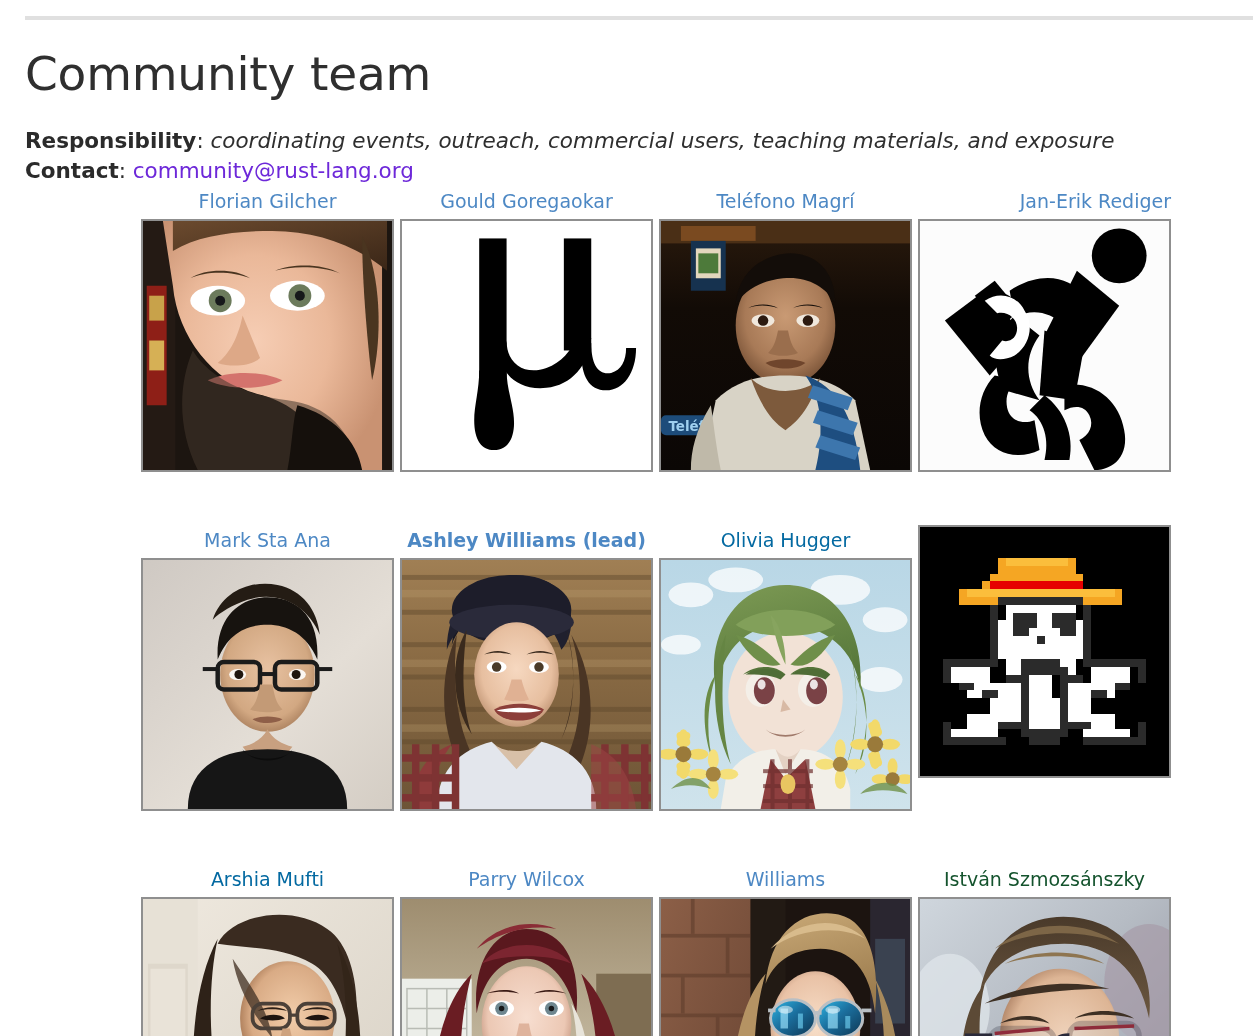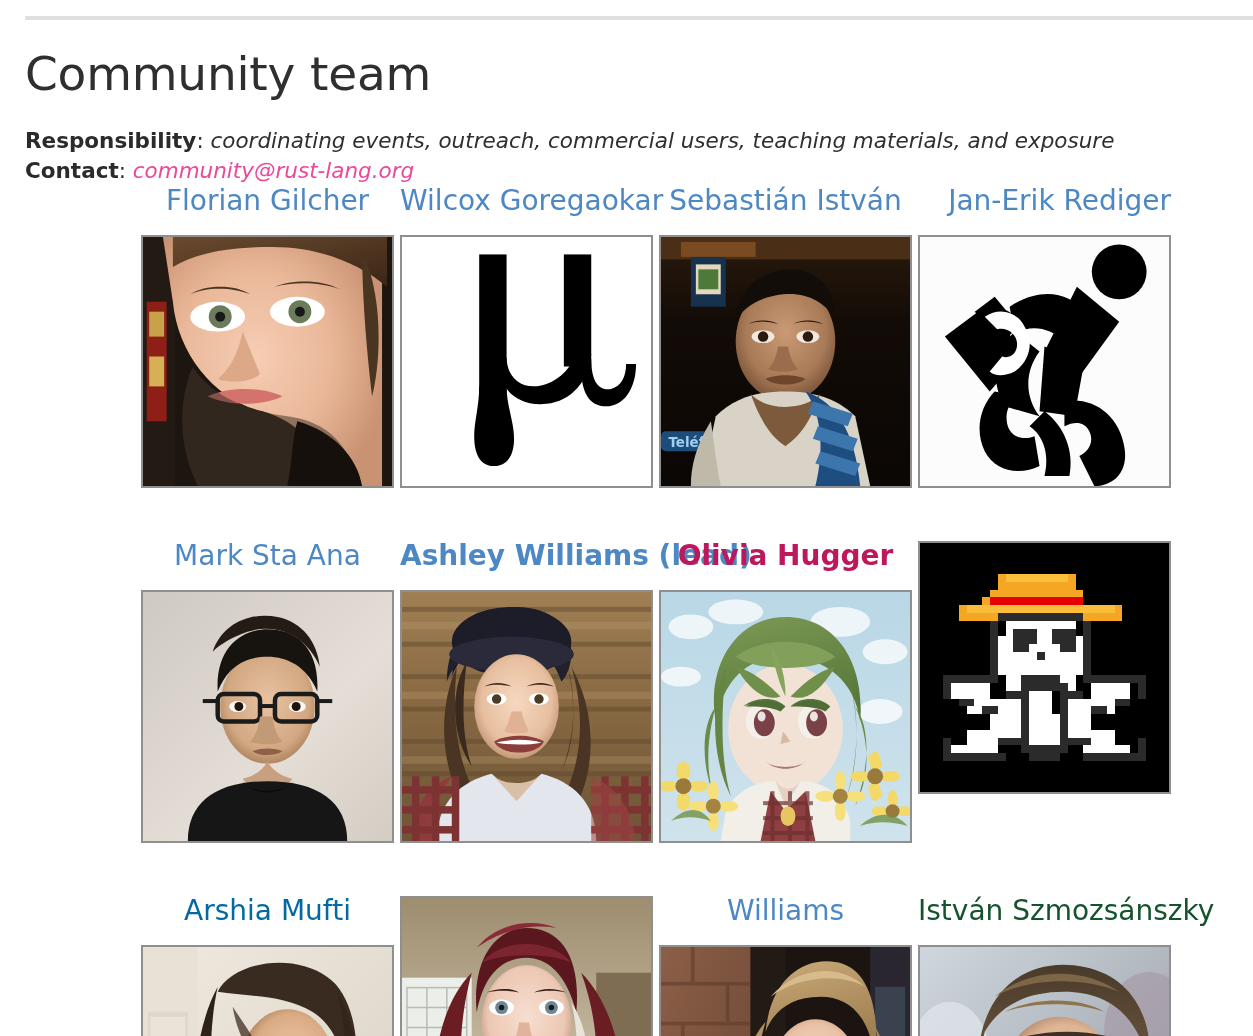"community@rust-lang.org" a.contact-link { color: #ec4899 -> #6d28d9; font-style: italic -> none }
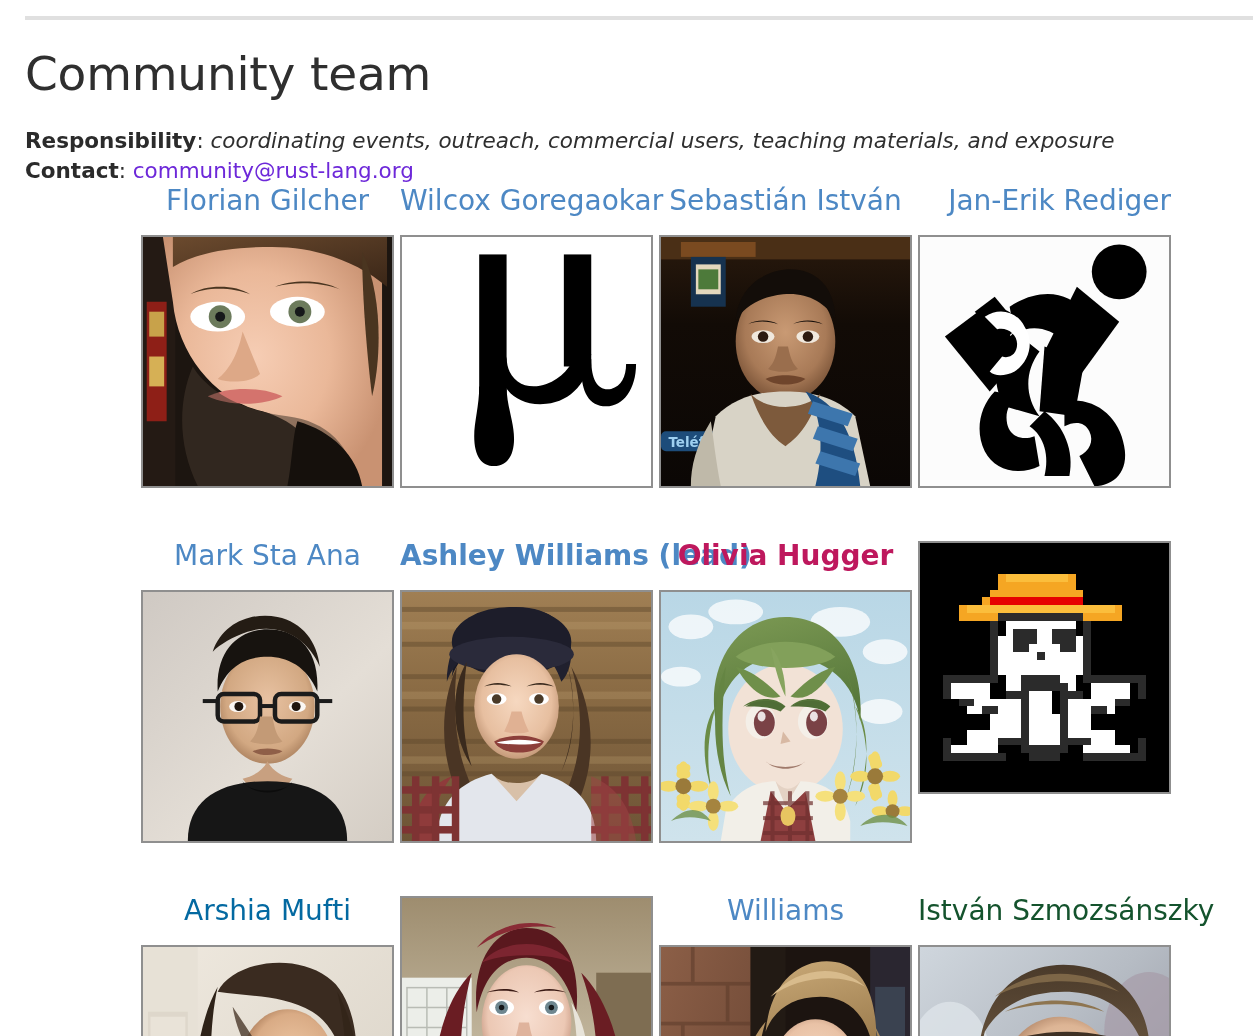"Florian Gilcher" .person-name { font-size: 28px -> 19px; padding-bottom: 19px -> 3px }
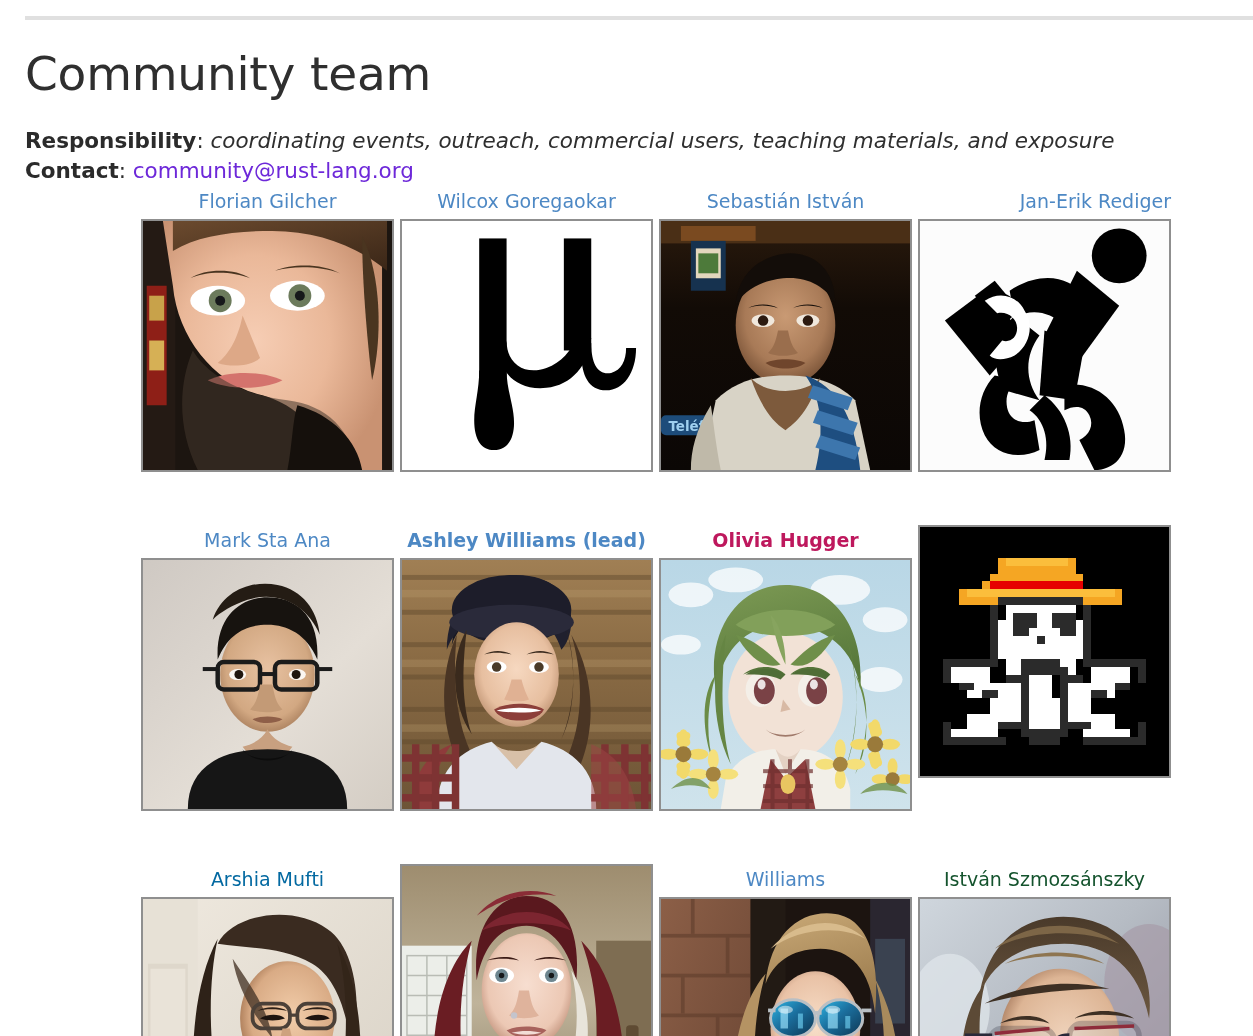"Wilcox Goregaokar" a.person-name { text: Wilcox -> Gould }
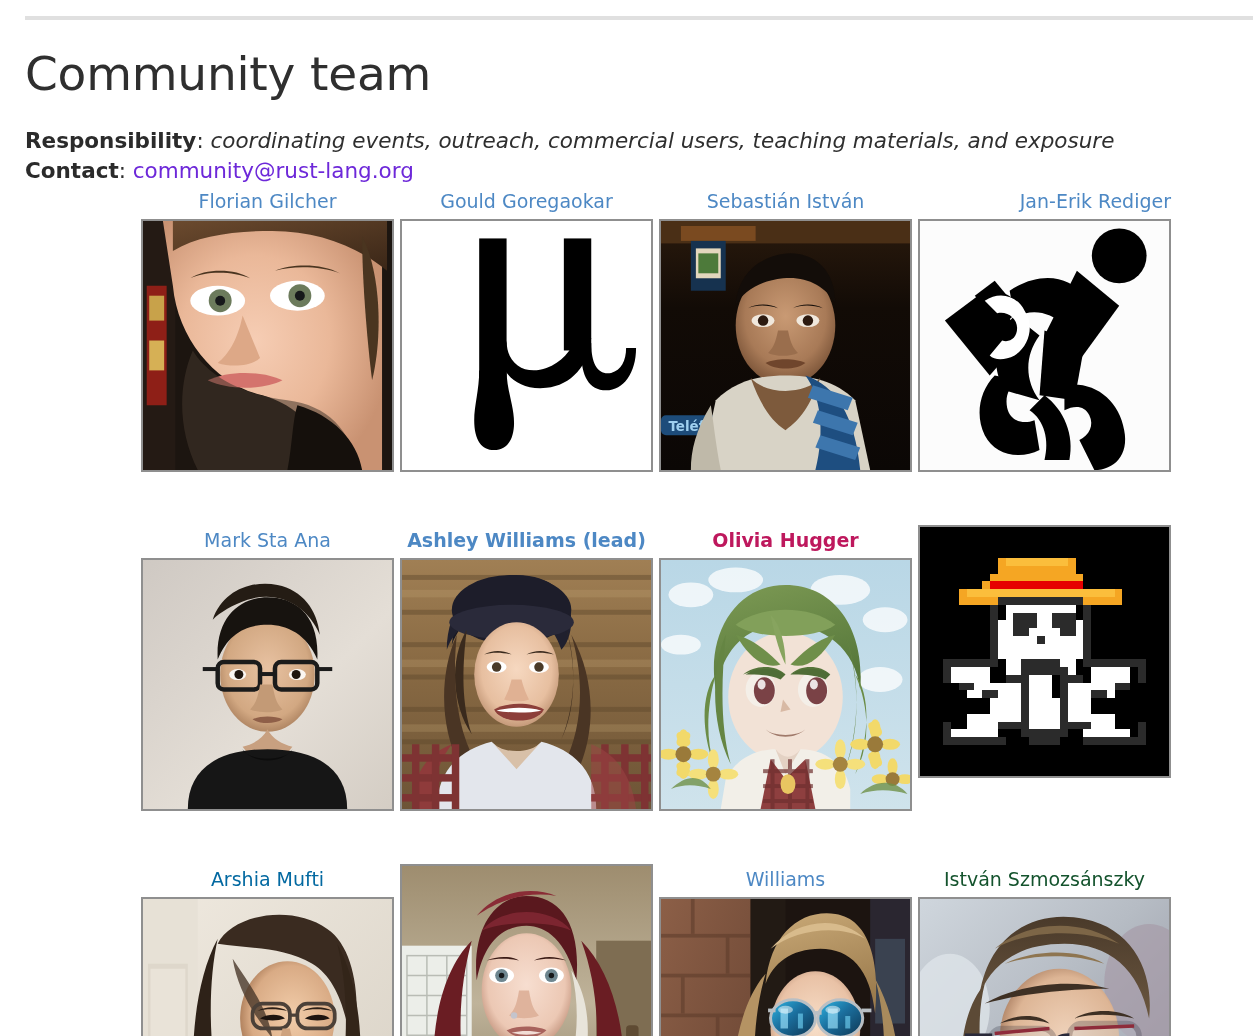"Sebastián István" a.person-name { text: Sebastián István -> Teléfono Magrí }
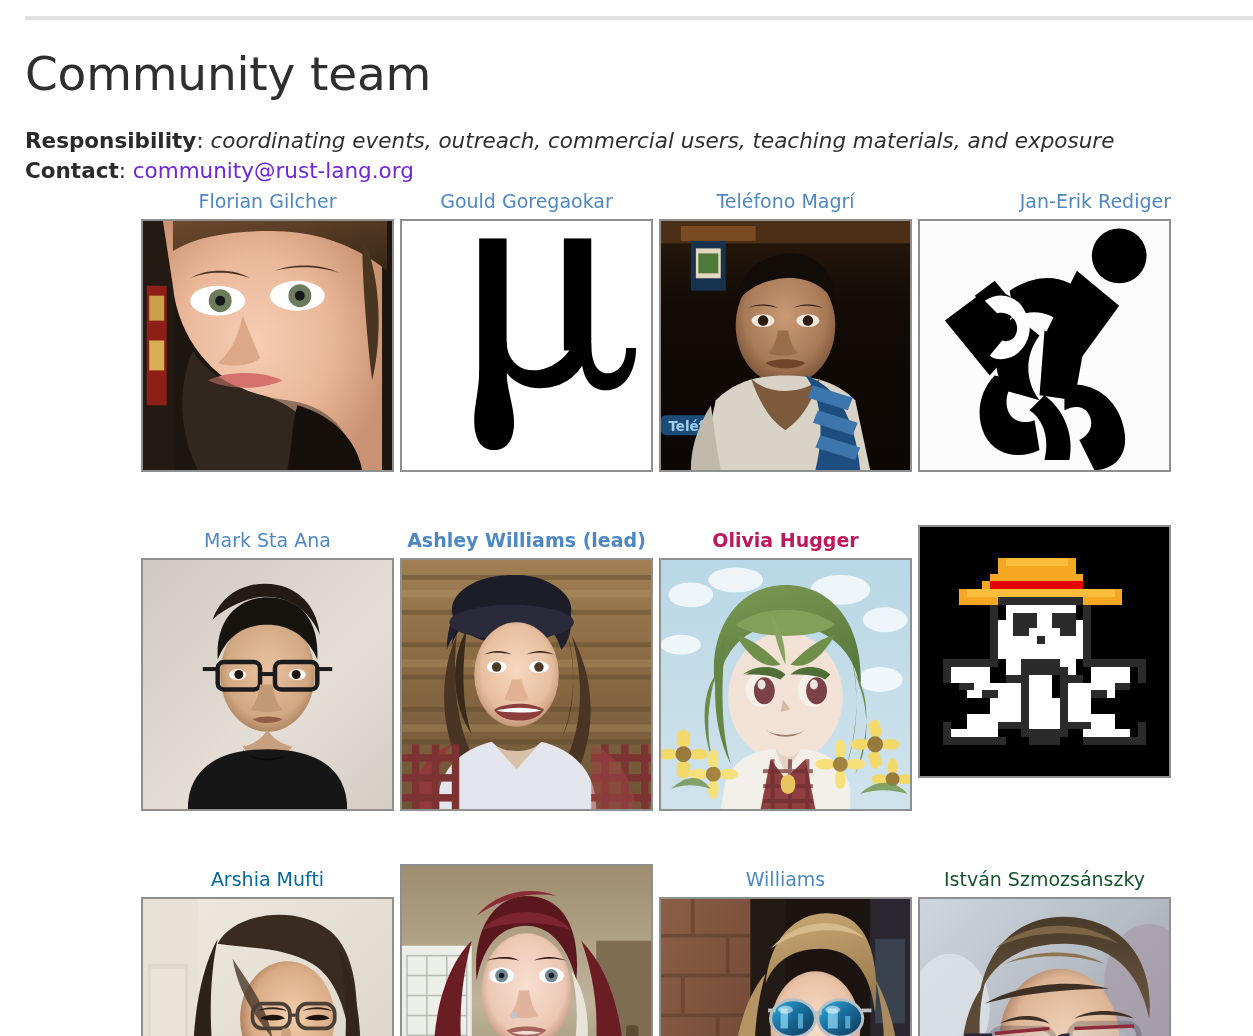"Olivia Hugger" a.person-name { color: #be185d -> #0369a1; font-weight: bold -> none }
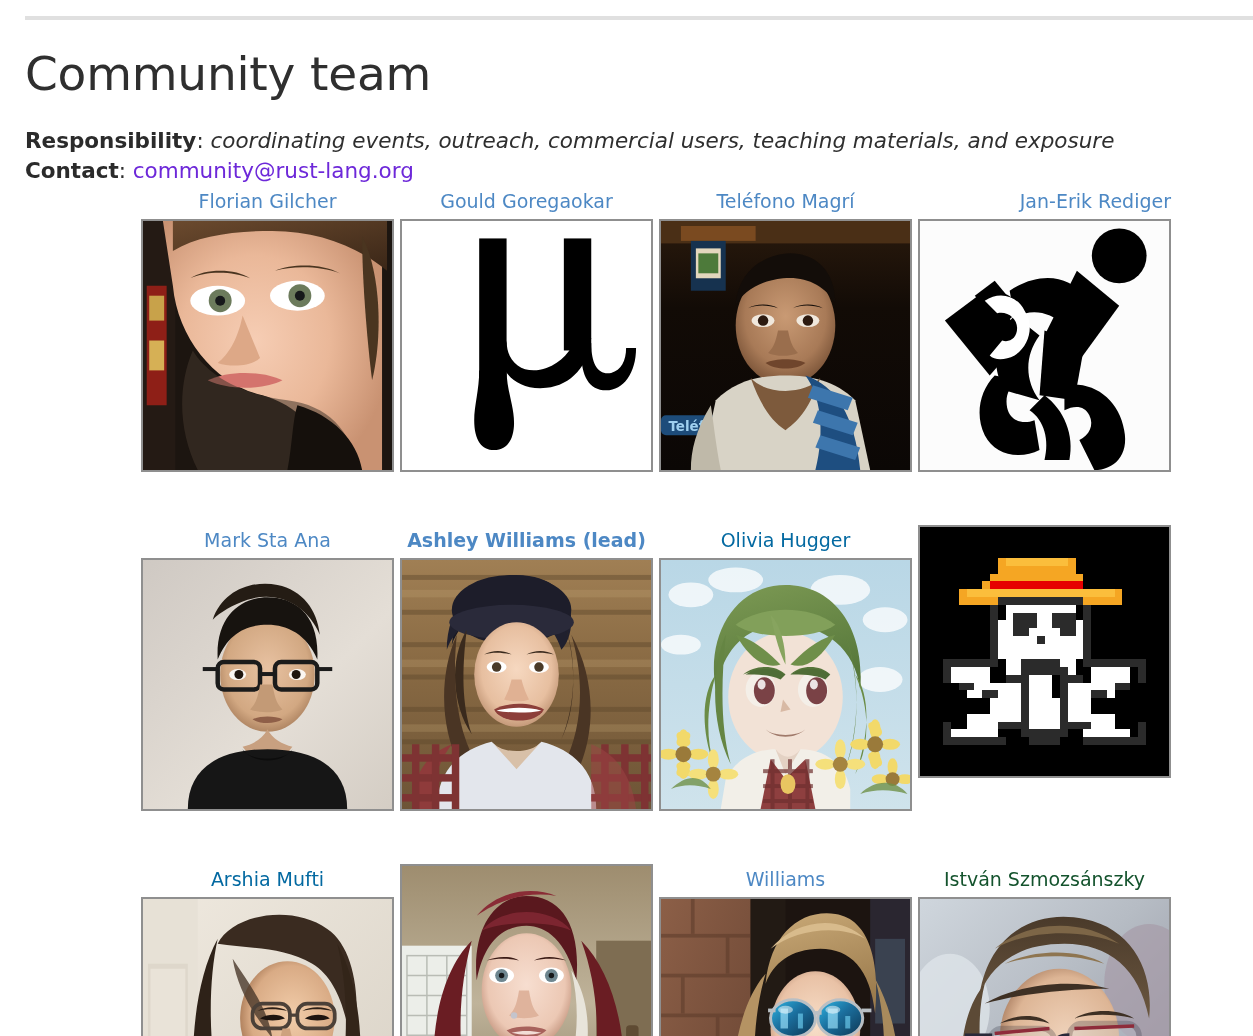"Parry Wilcox" a.person-name { html: none -> <a>Parry Wilcox</a> }
